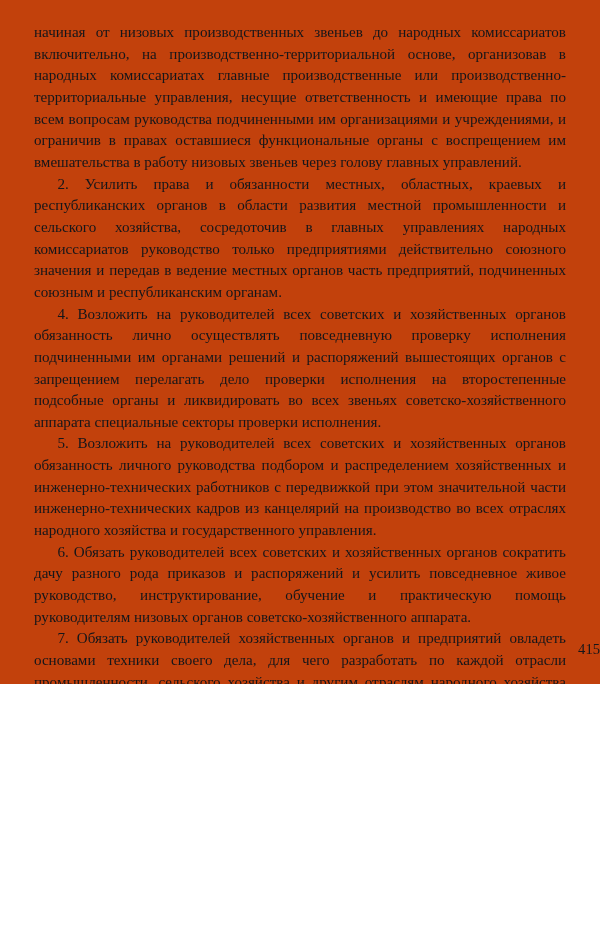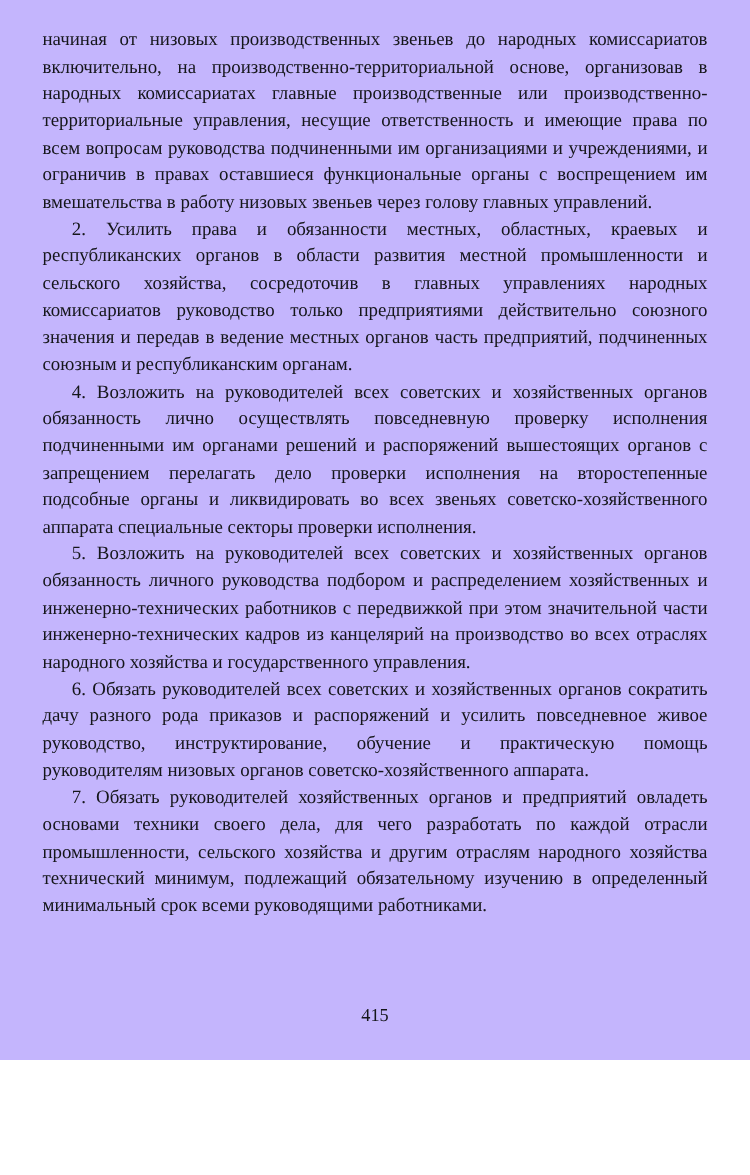"начиная от низовых производственных" .page { background: #c4b5fd -> #c2410c; height: 848px -> 684px }
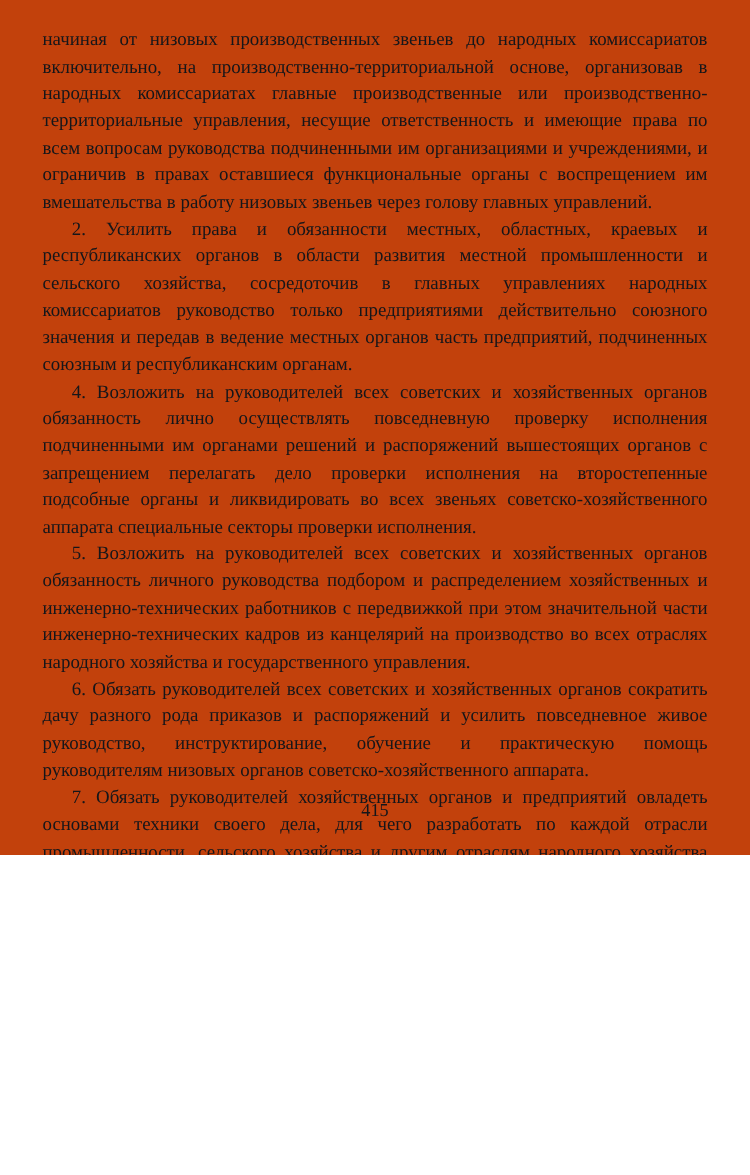"415" .page-number { text-align: center -> right }
